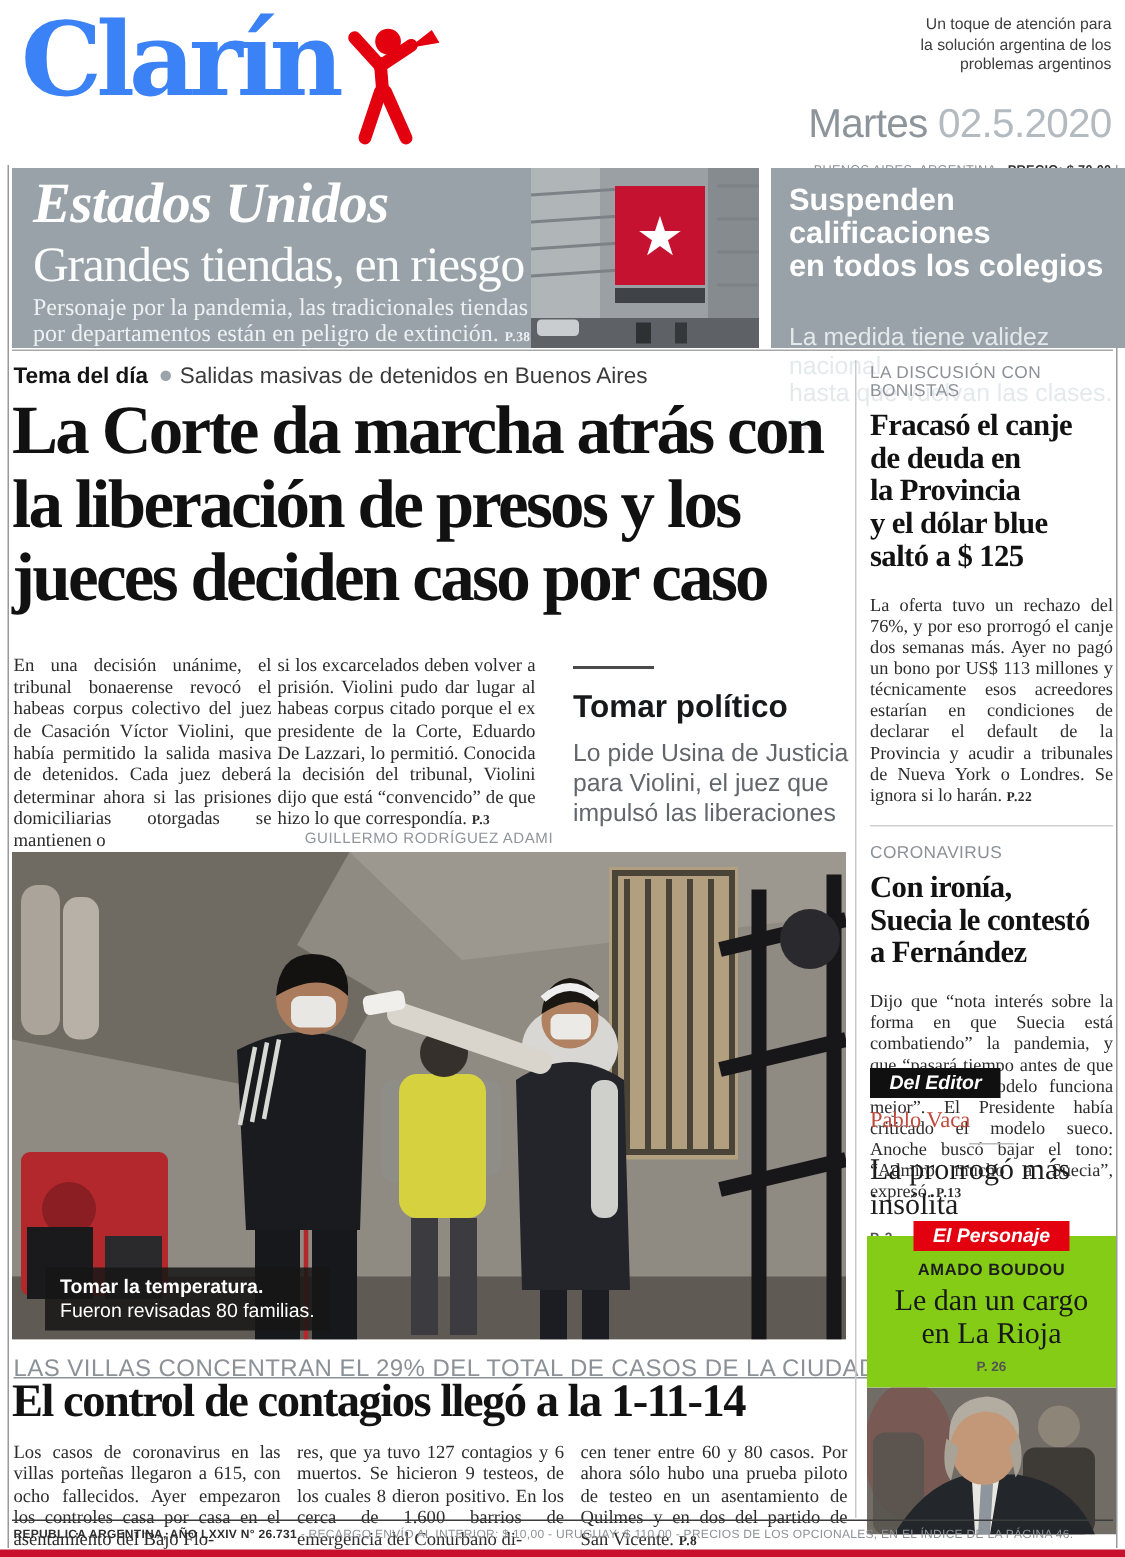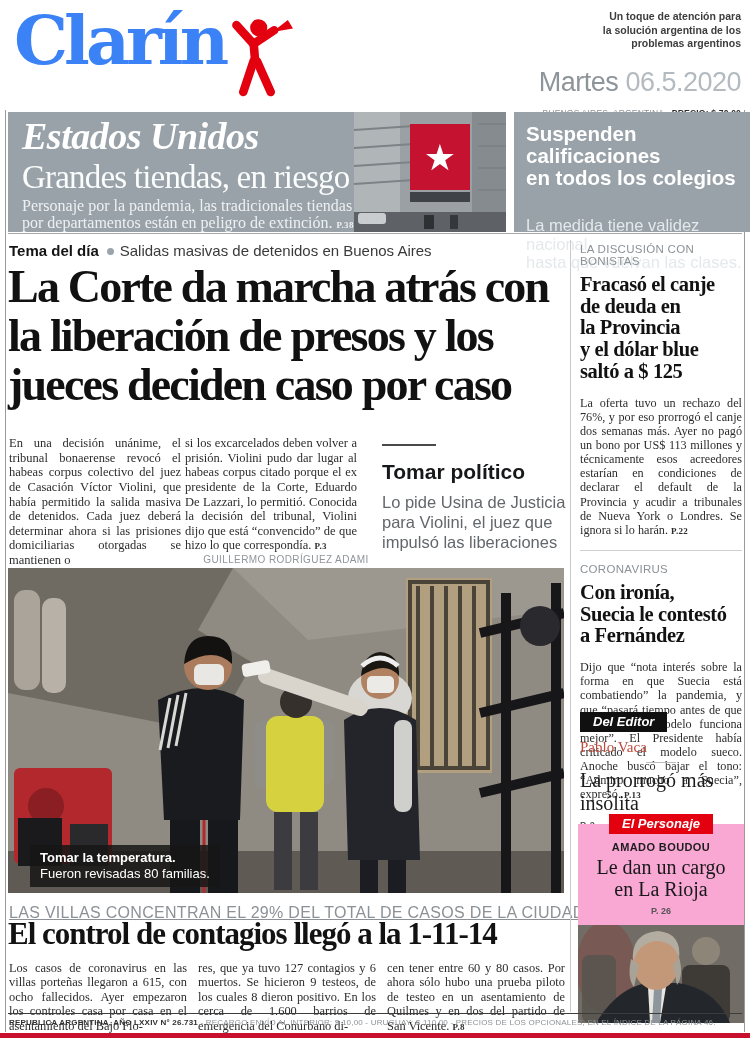"Un toque de atención para" .tagline { font-weight: 700 -> 400 }
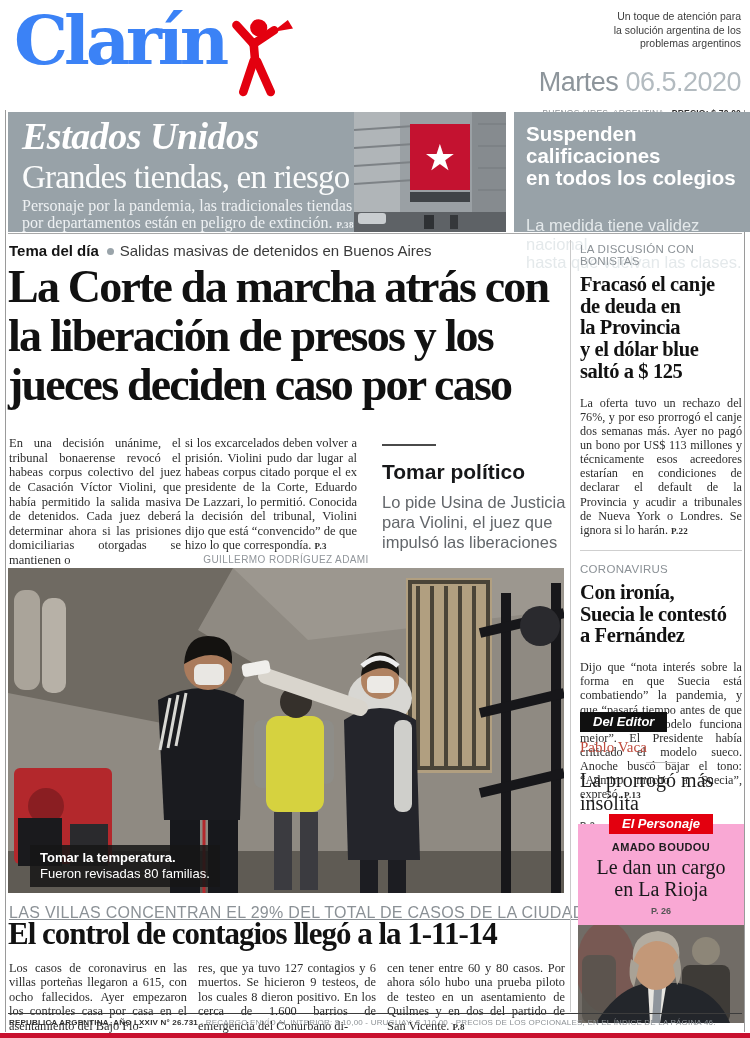"06.5.2020" span.date-num { text: 06.5.2020 -> 02.5.2020 }
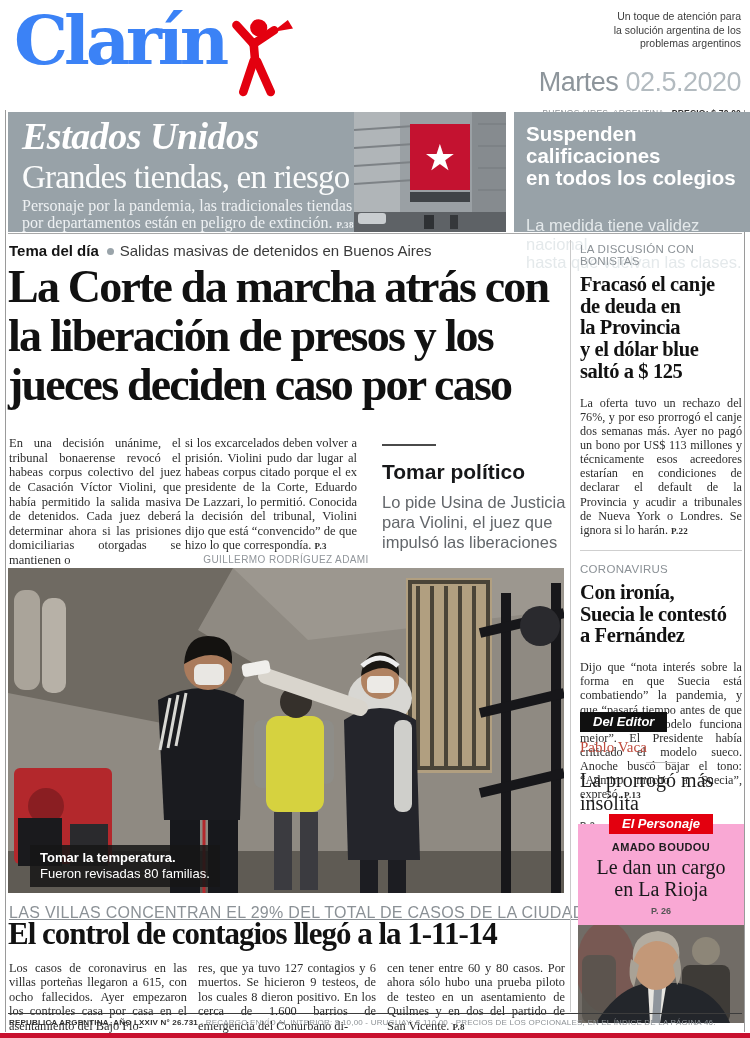"AMADO BOUDOU" .personaje-box { background: #f9a8d4 -> #84cc16 }
